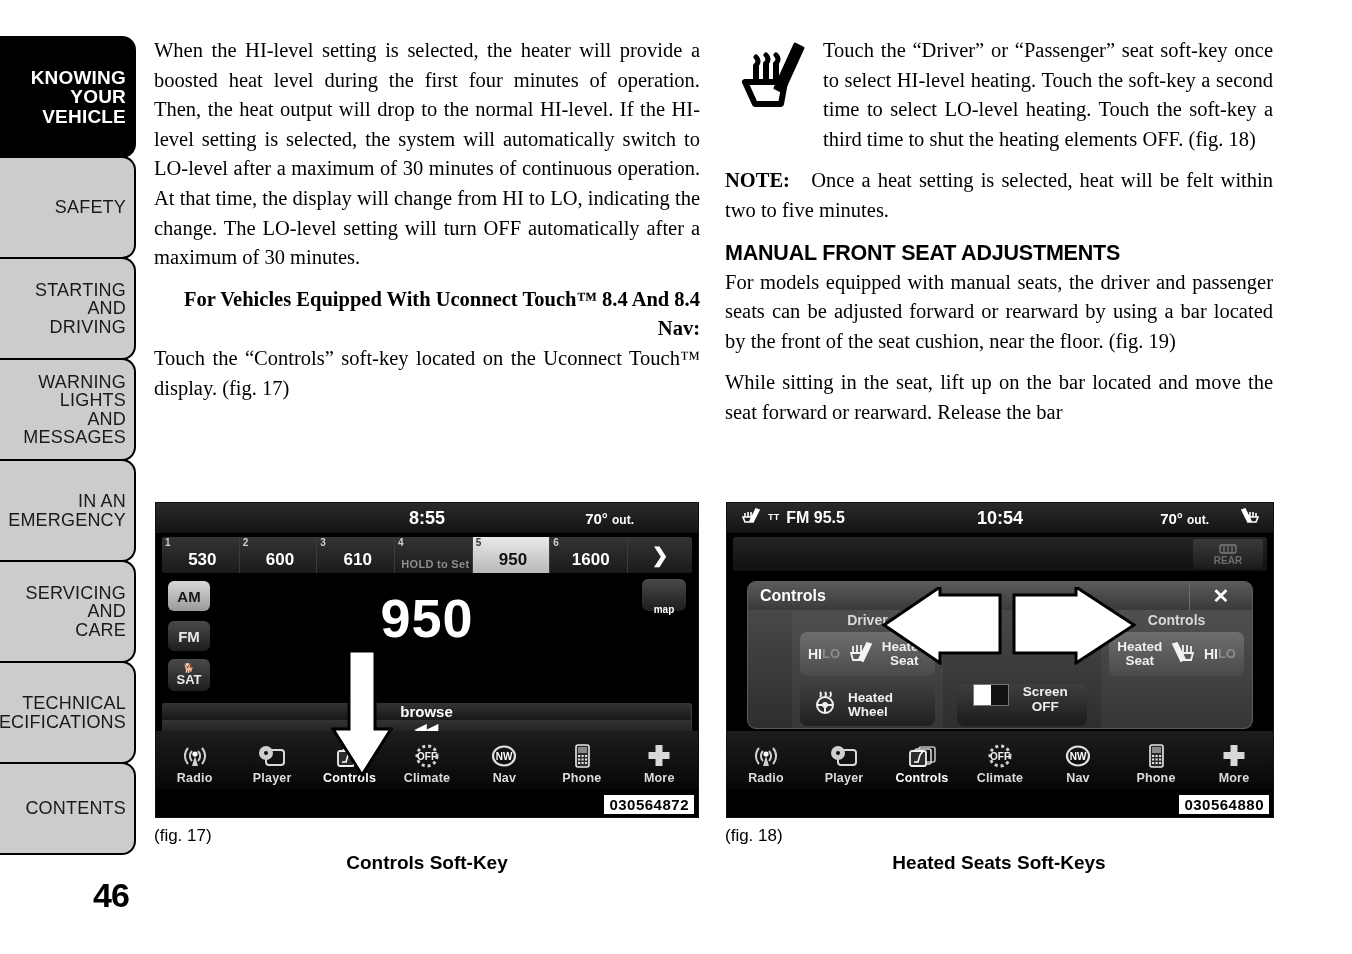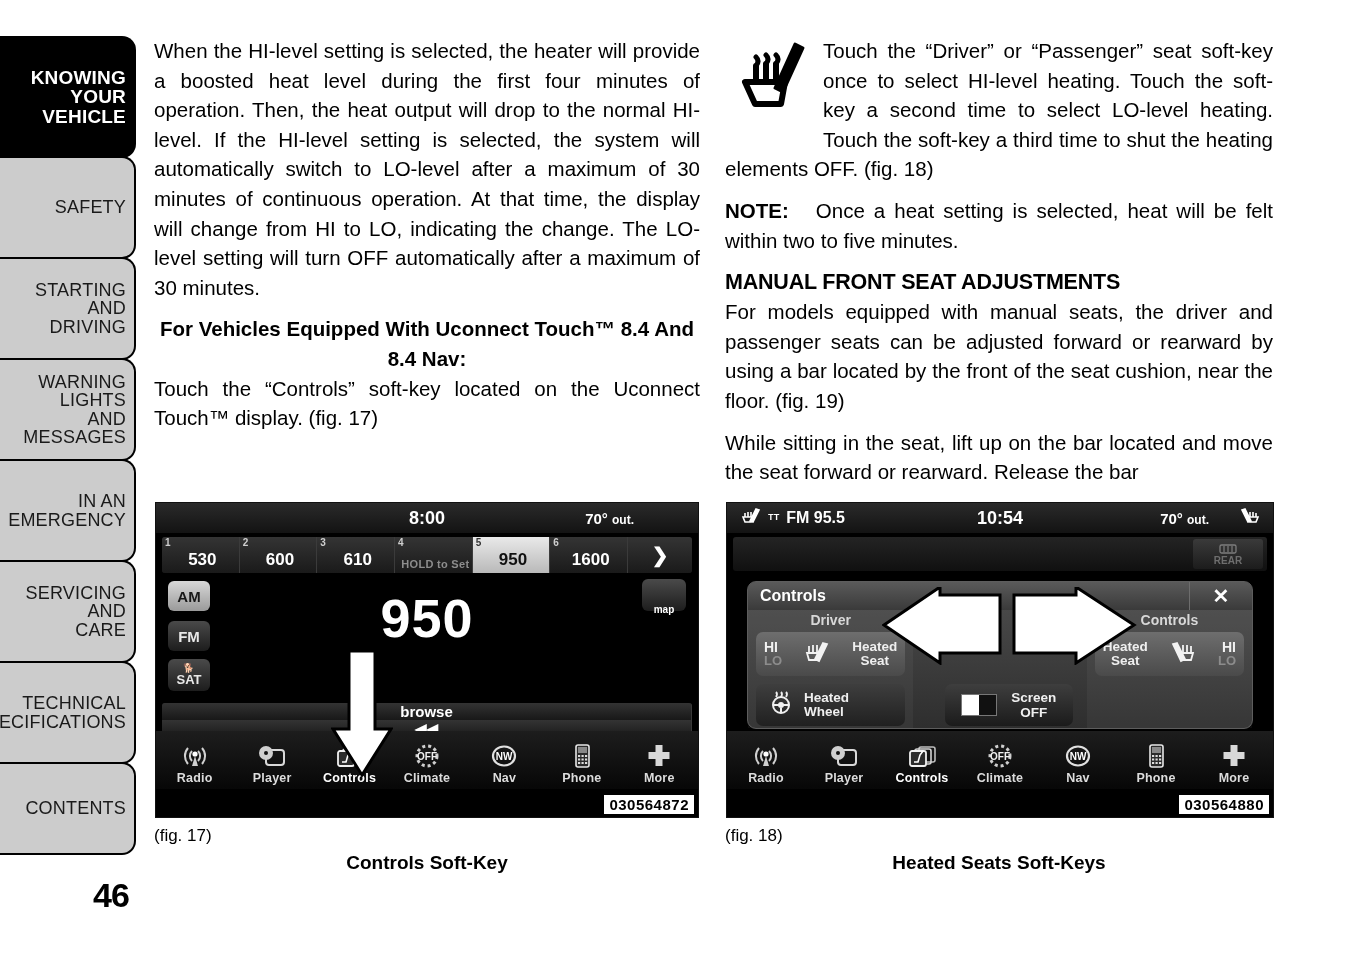"When the HI-level setting is" p.body { font-family: Liberation Sans, sans-serif -> Liberation Serif, serif }
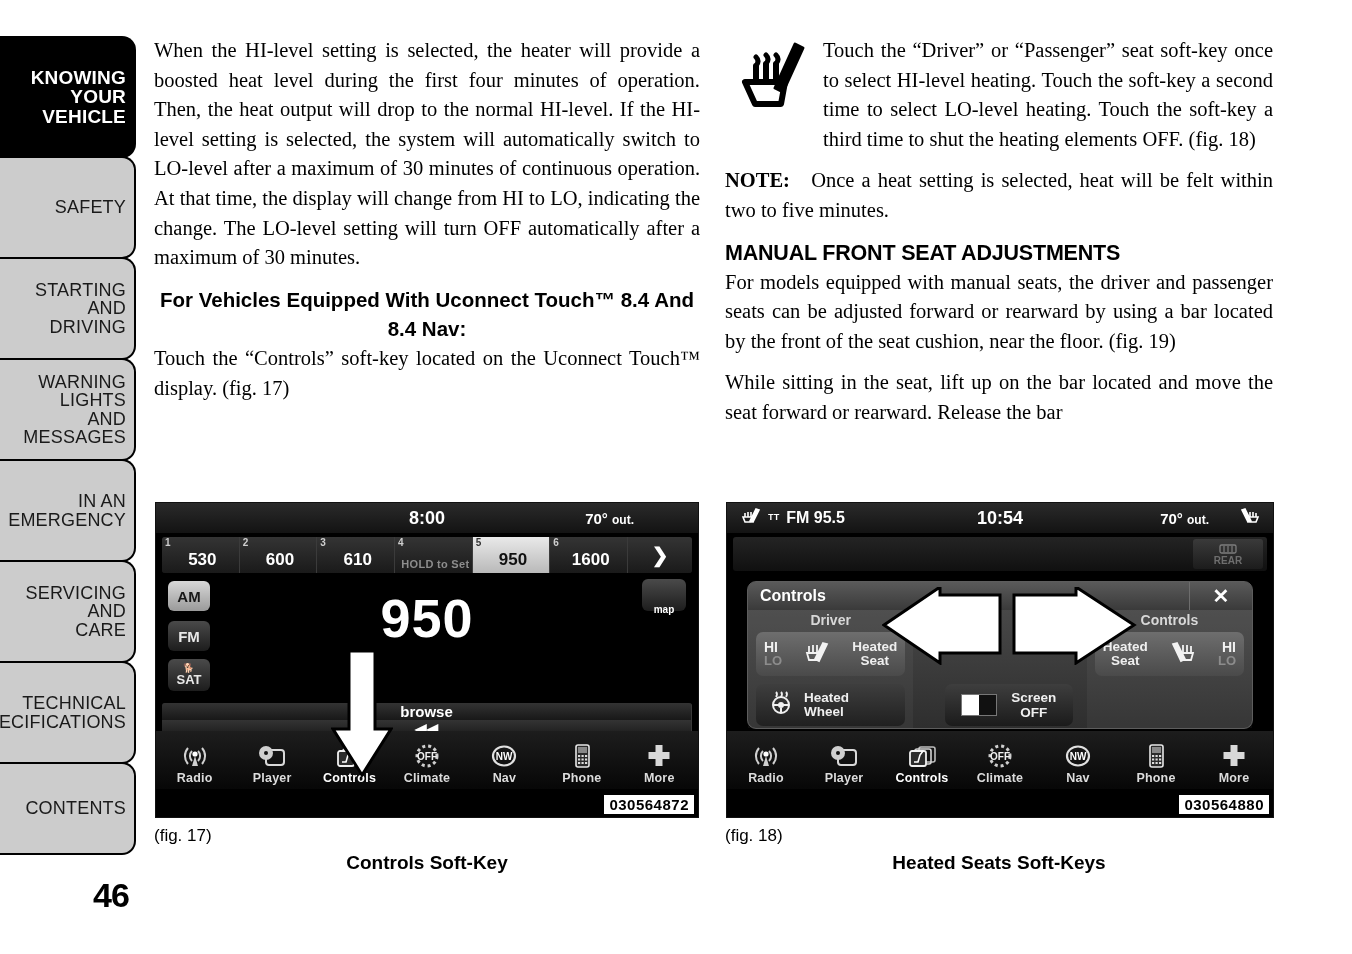"For Vehicles Equipped With Uconnect" h3.sub { font-family: none -> Liberation Serif, serif; text-align: center -> right }
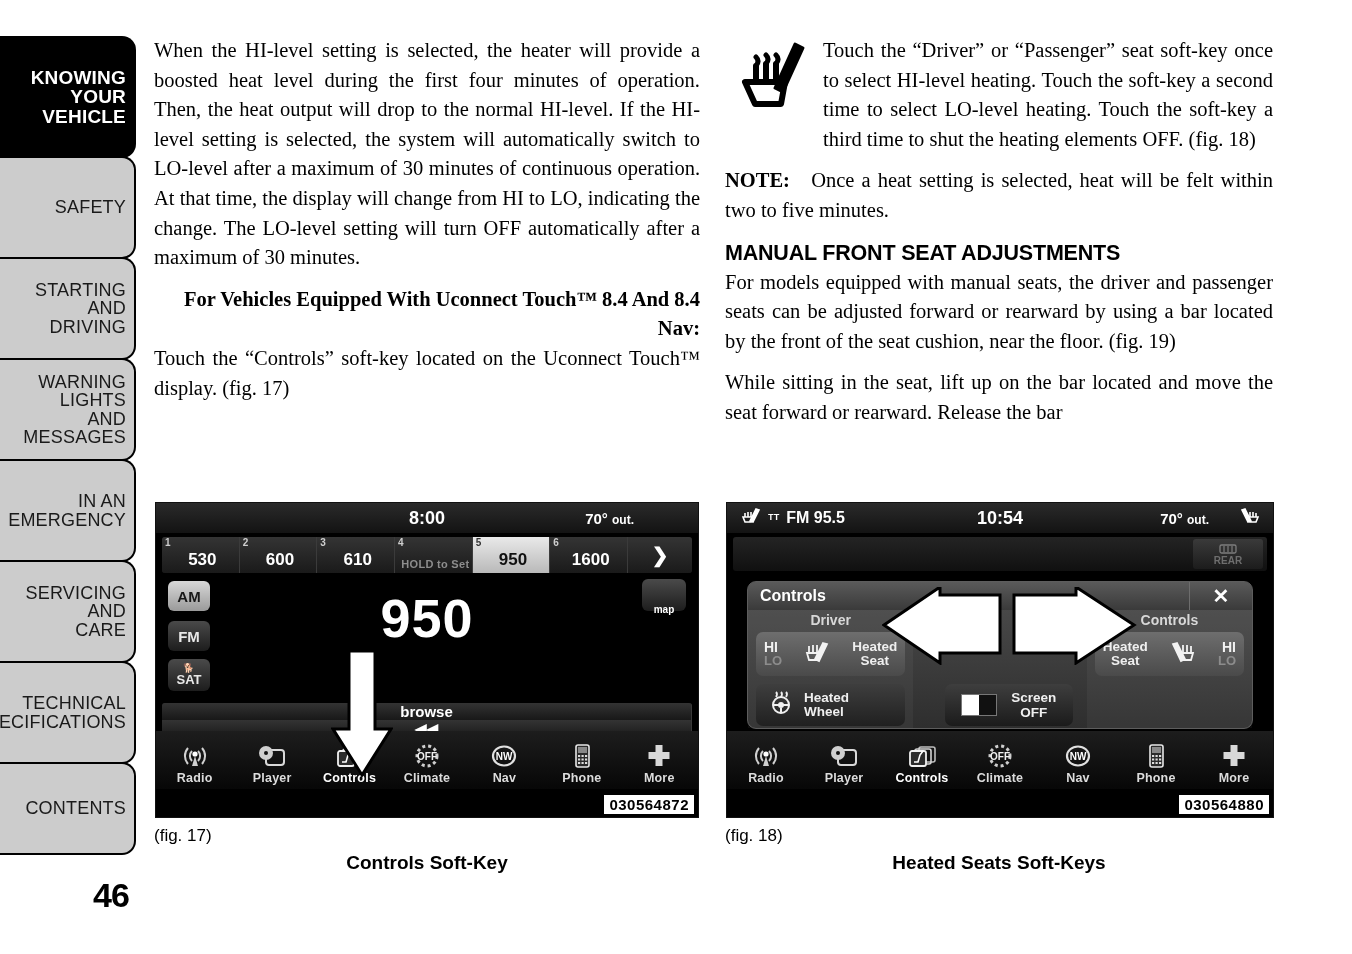"8:00" span.sb-time { text: 8:00 -> 8:55 }
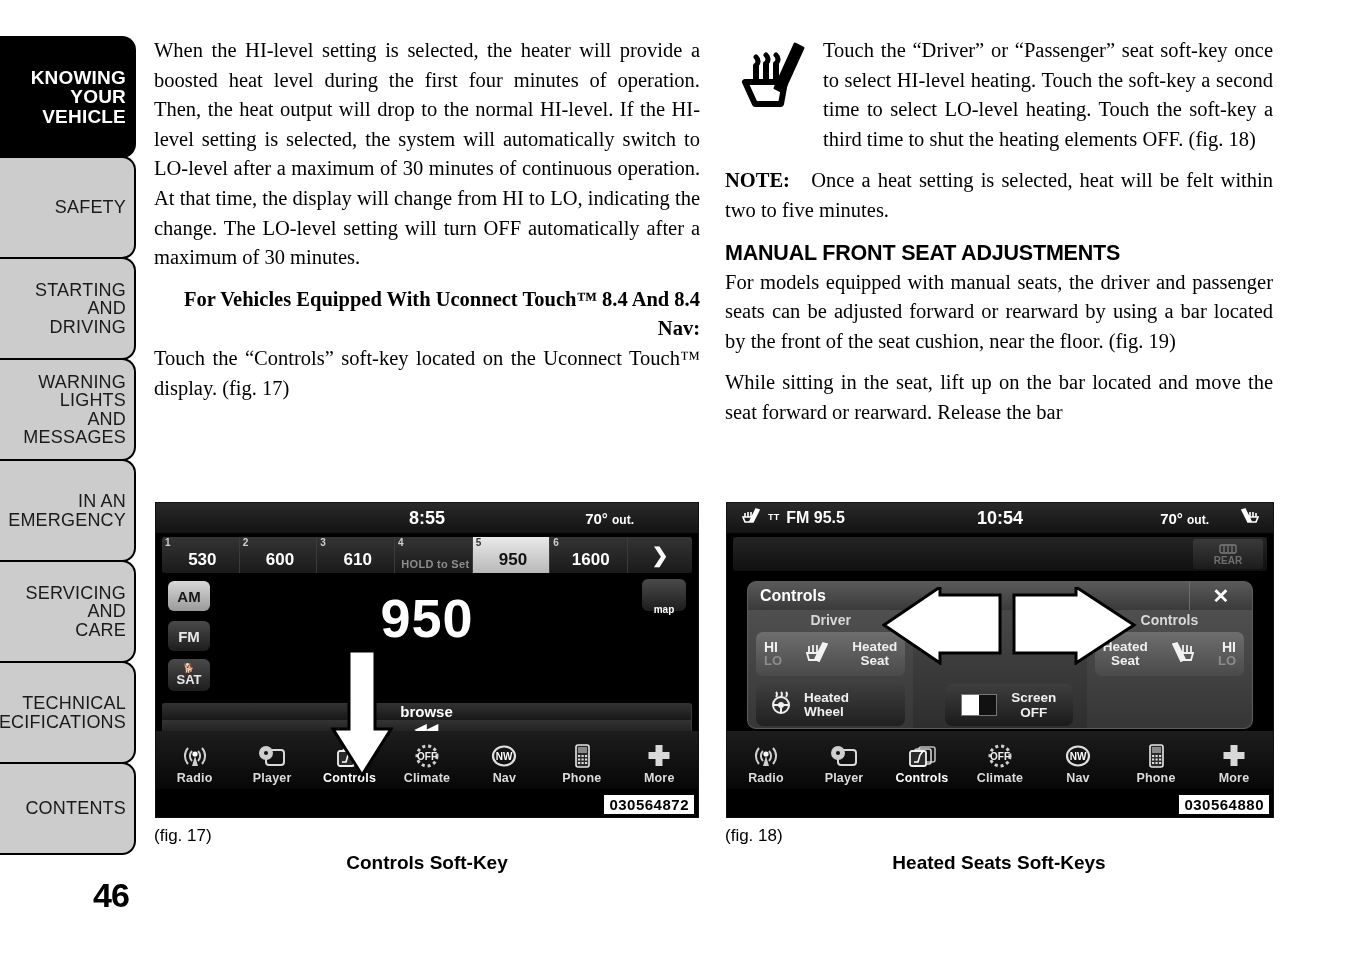"Driver" .ctrl-body { padding-left: none -> 44px }
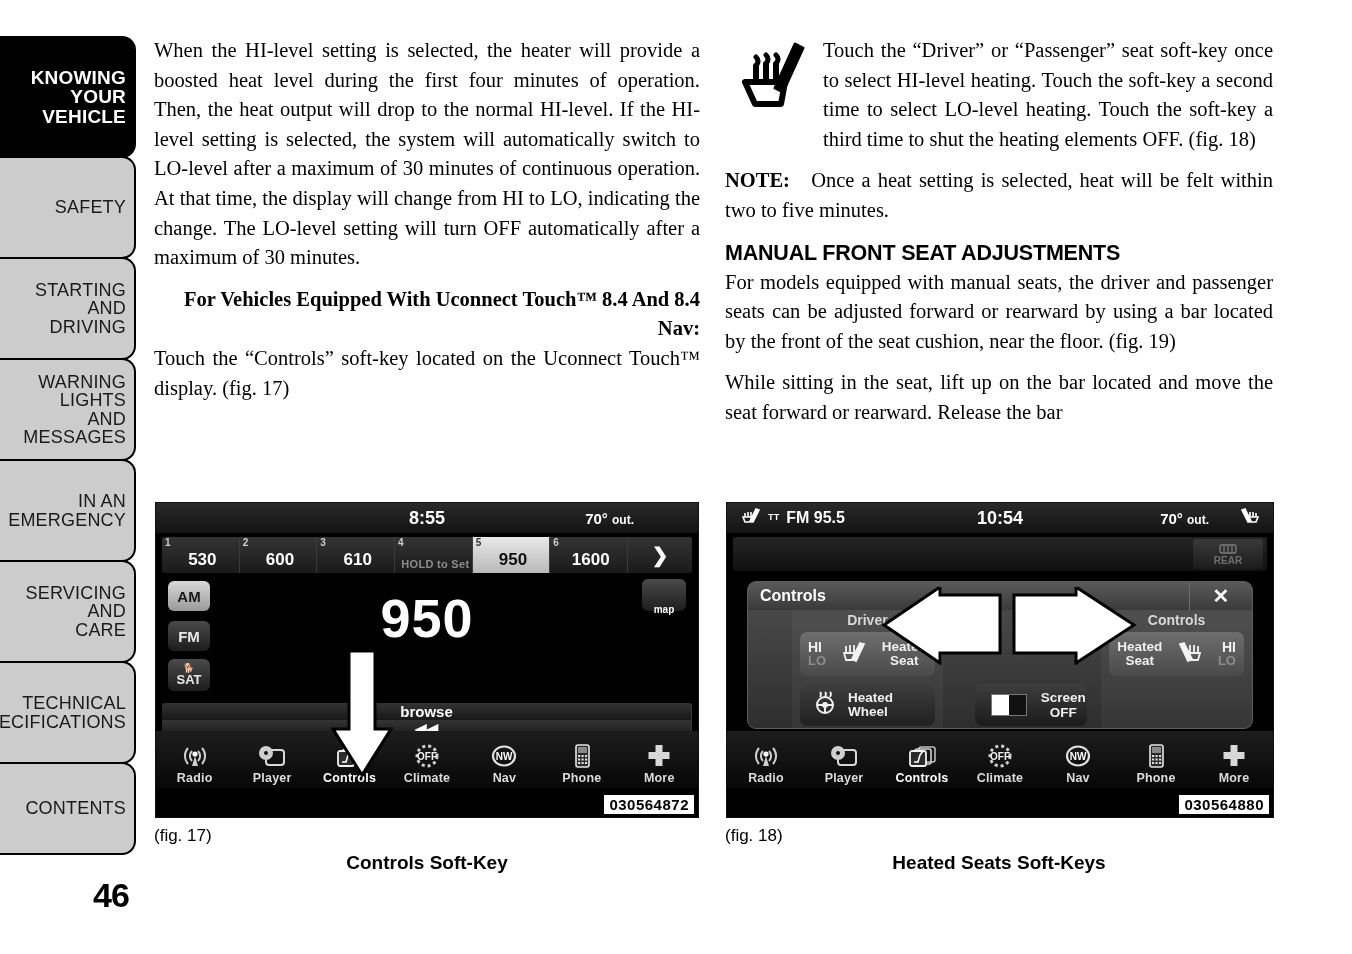"HI" .hilo { flex-direction: column -> row }
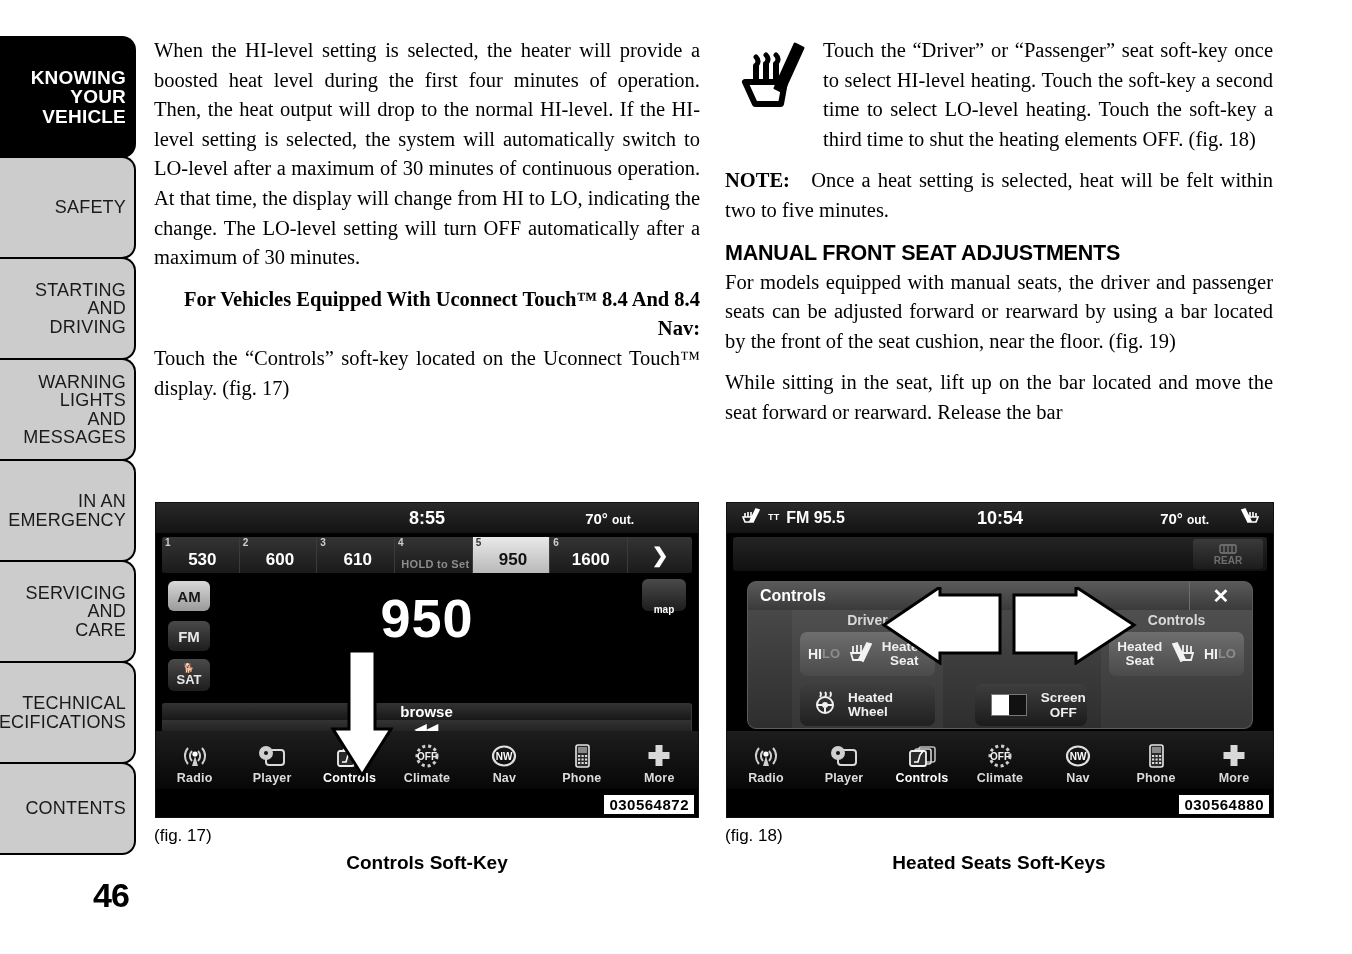"Screen" .screenoff { align-items: center -> none; left: 32px -> 14px }
